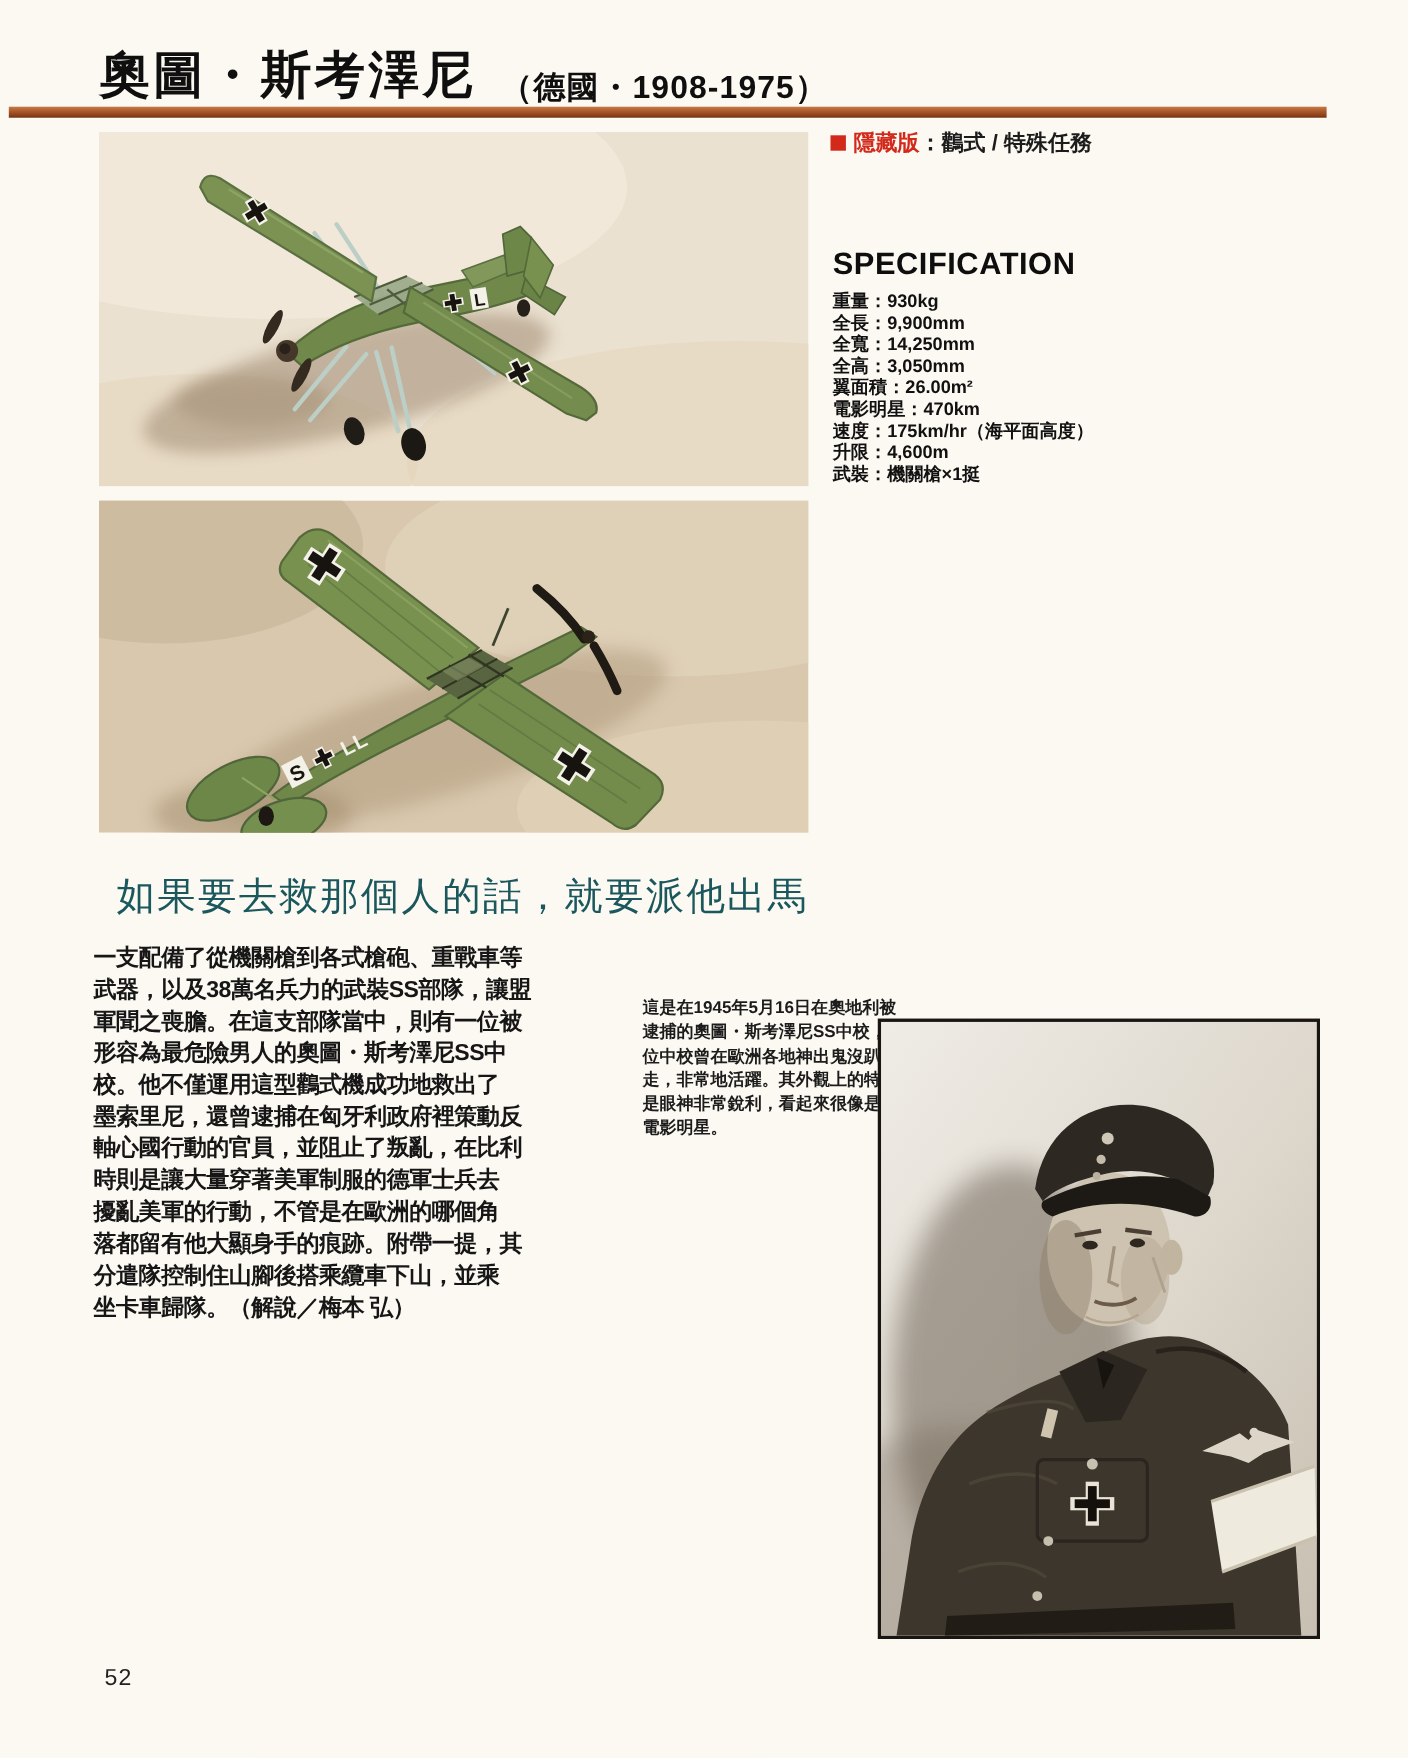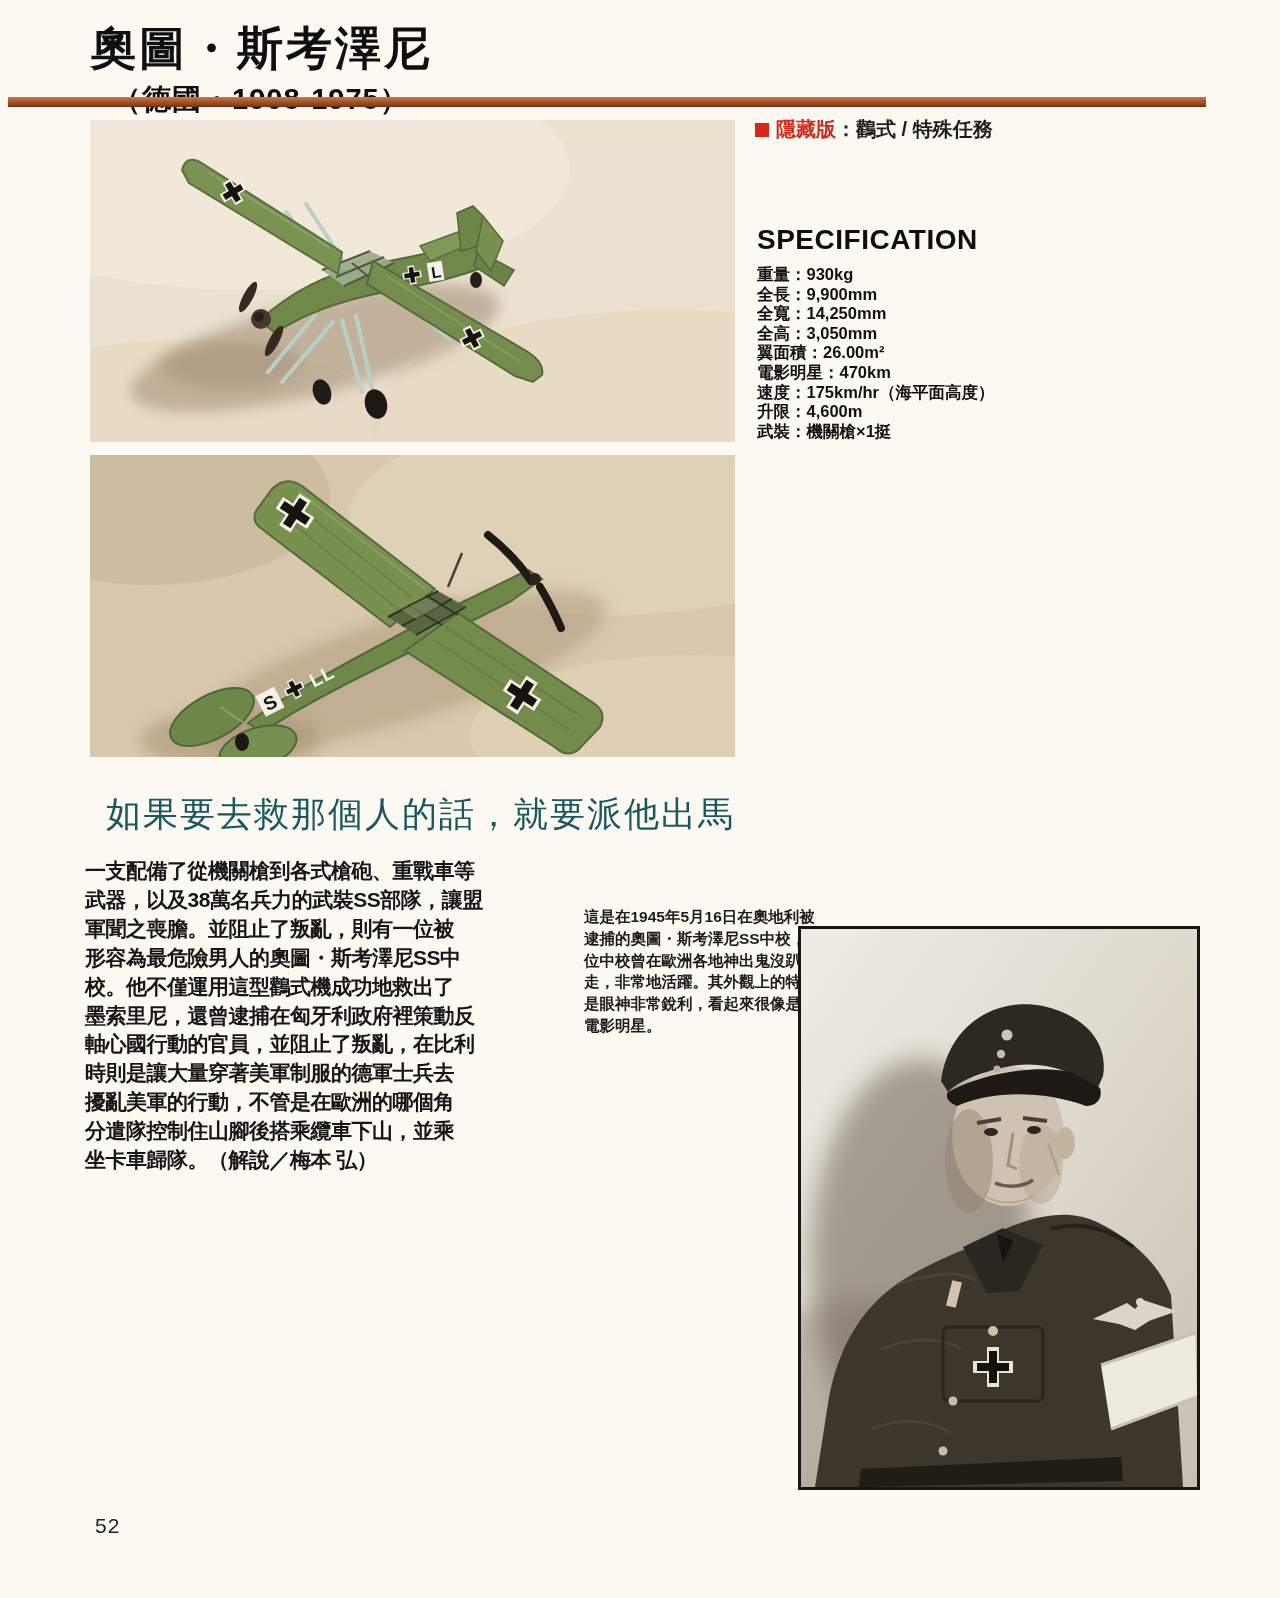"奧圖・斯考澤尼" .header { align-items: flex-start -> flex-end; flex-direction: column -> none; top: 18px -> 38px }
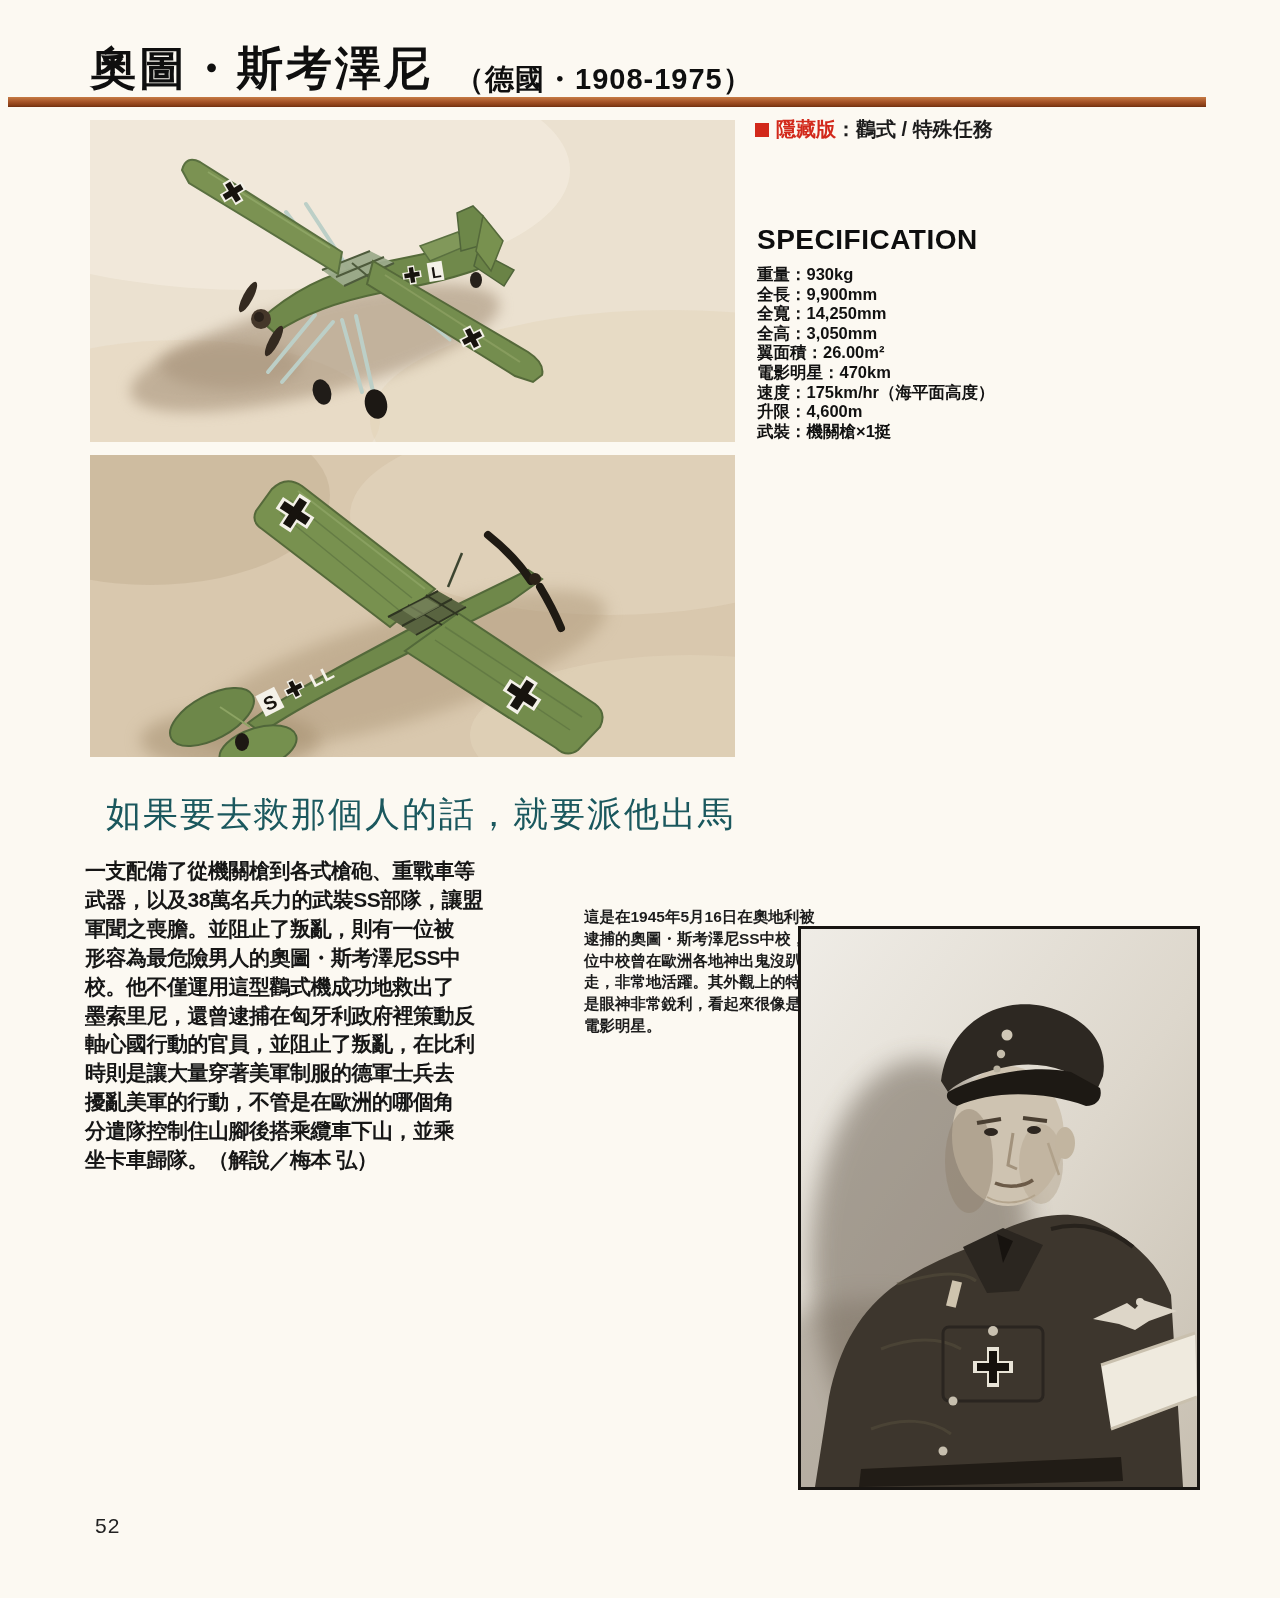"軍聞之喪膽。並阻止了叛亂，則有一位被" div.article-line { text: 並阻止了叛亂 -> 在這支部隊當中 }
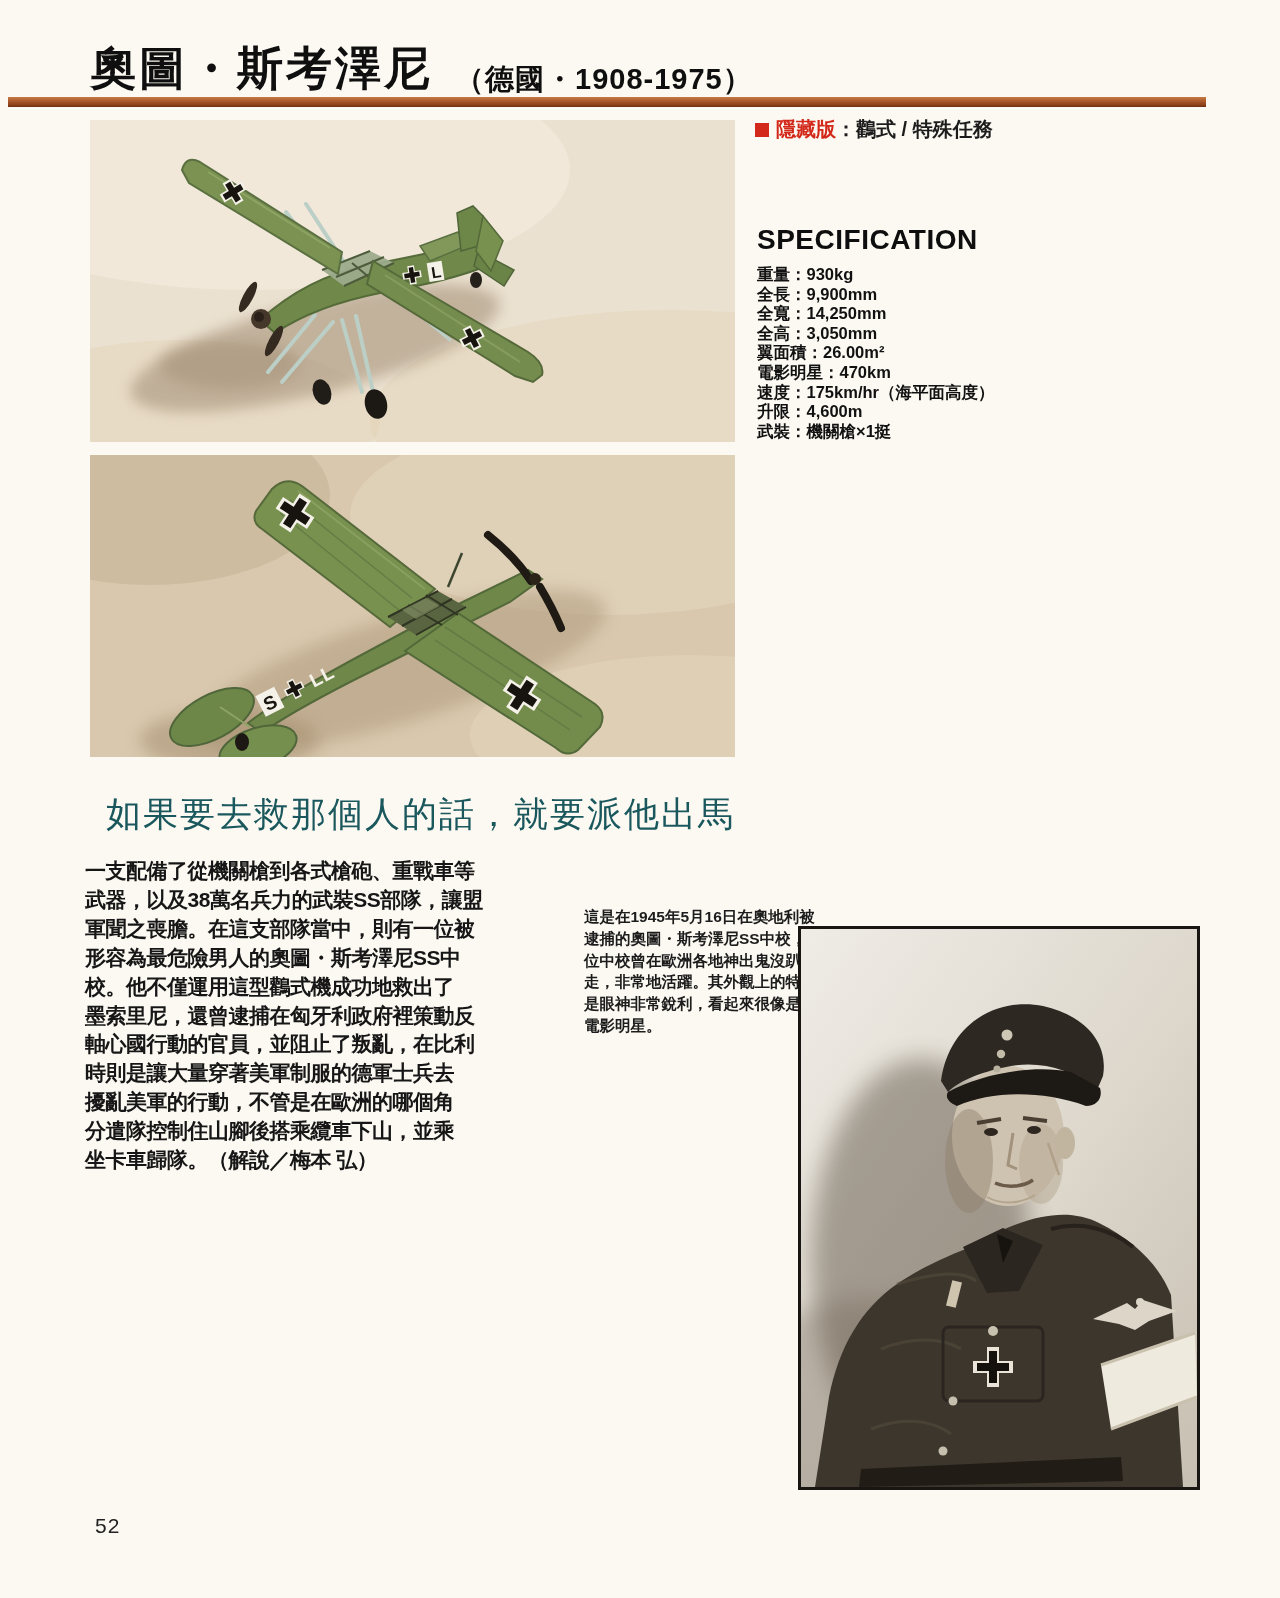"落都留有他大顯身手的痕跡。附帶一提，其" div.article-line { html: none -> <div>落都留有他大顯身手的痕跡。附帶一提，其</div> }
